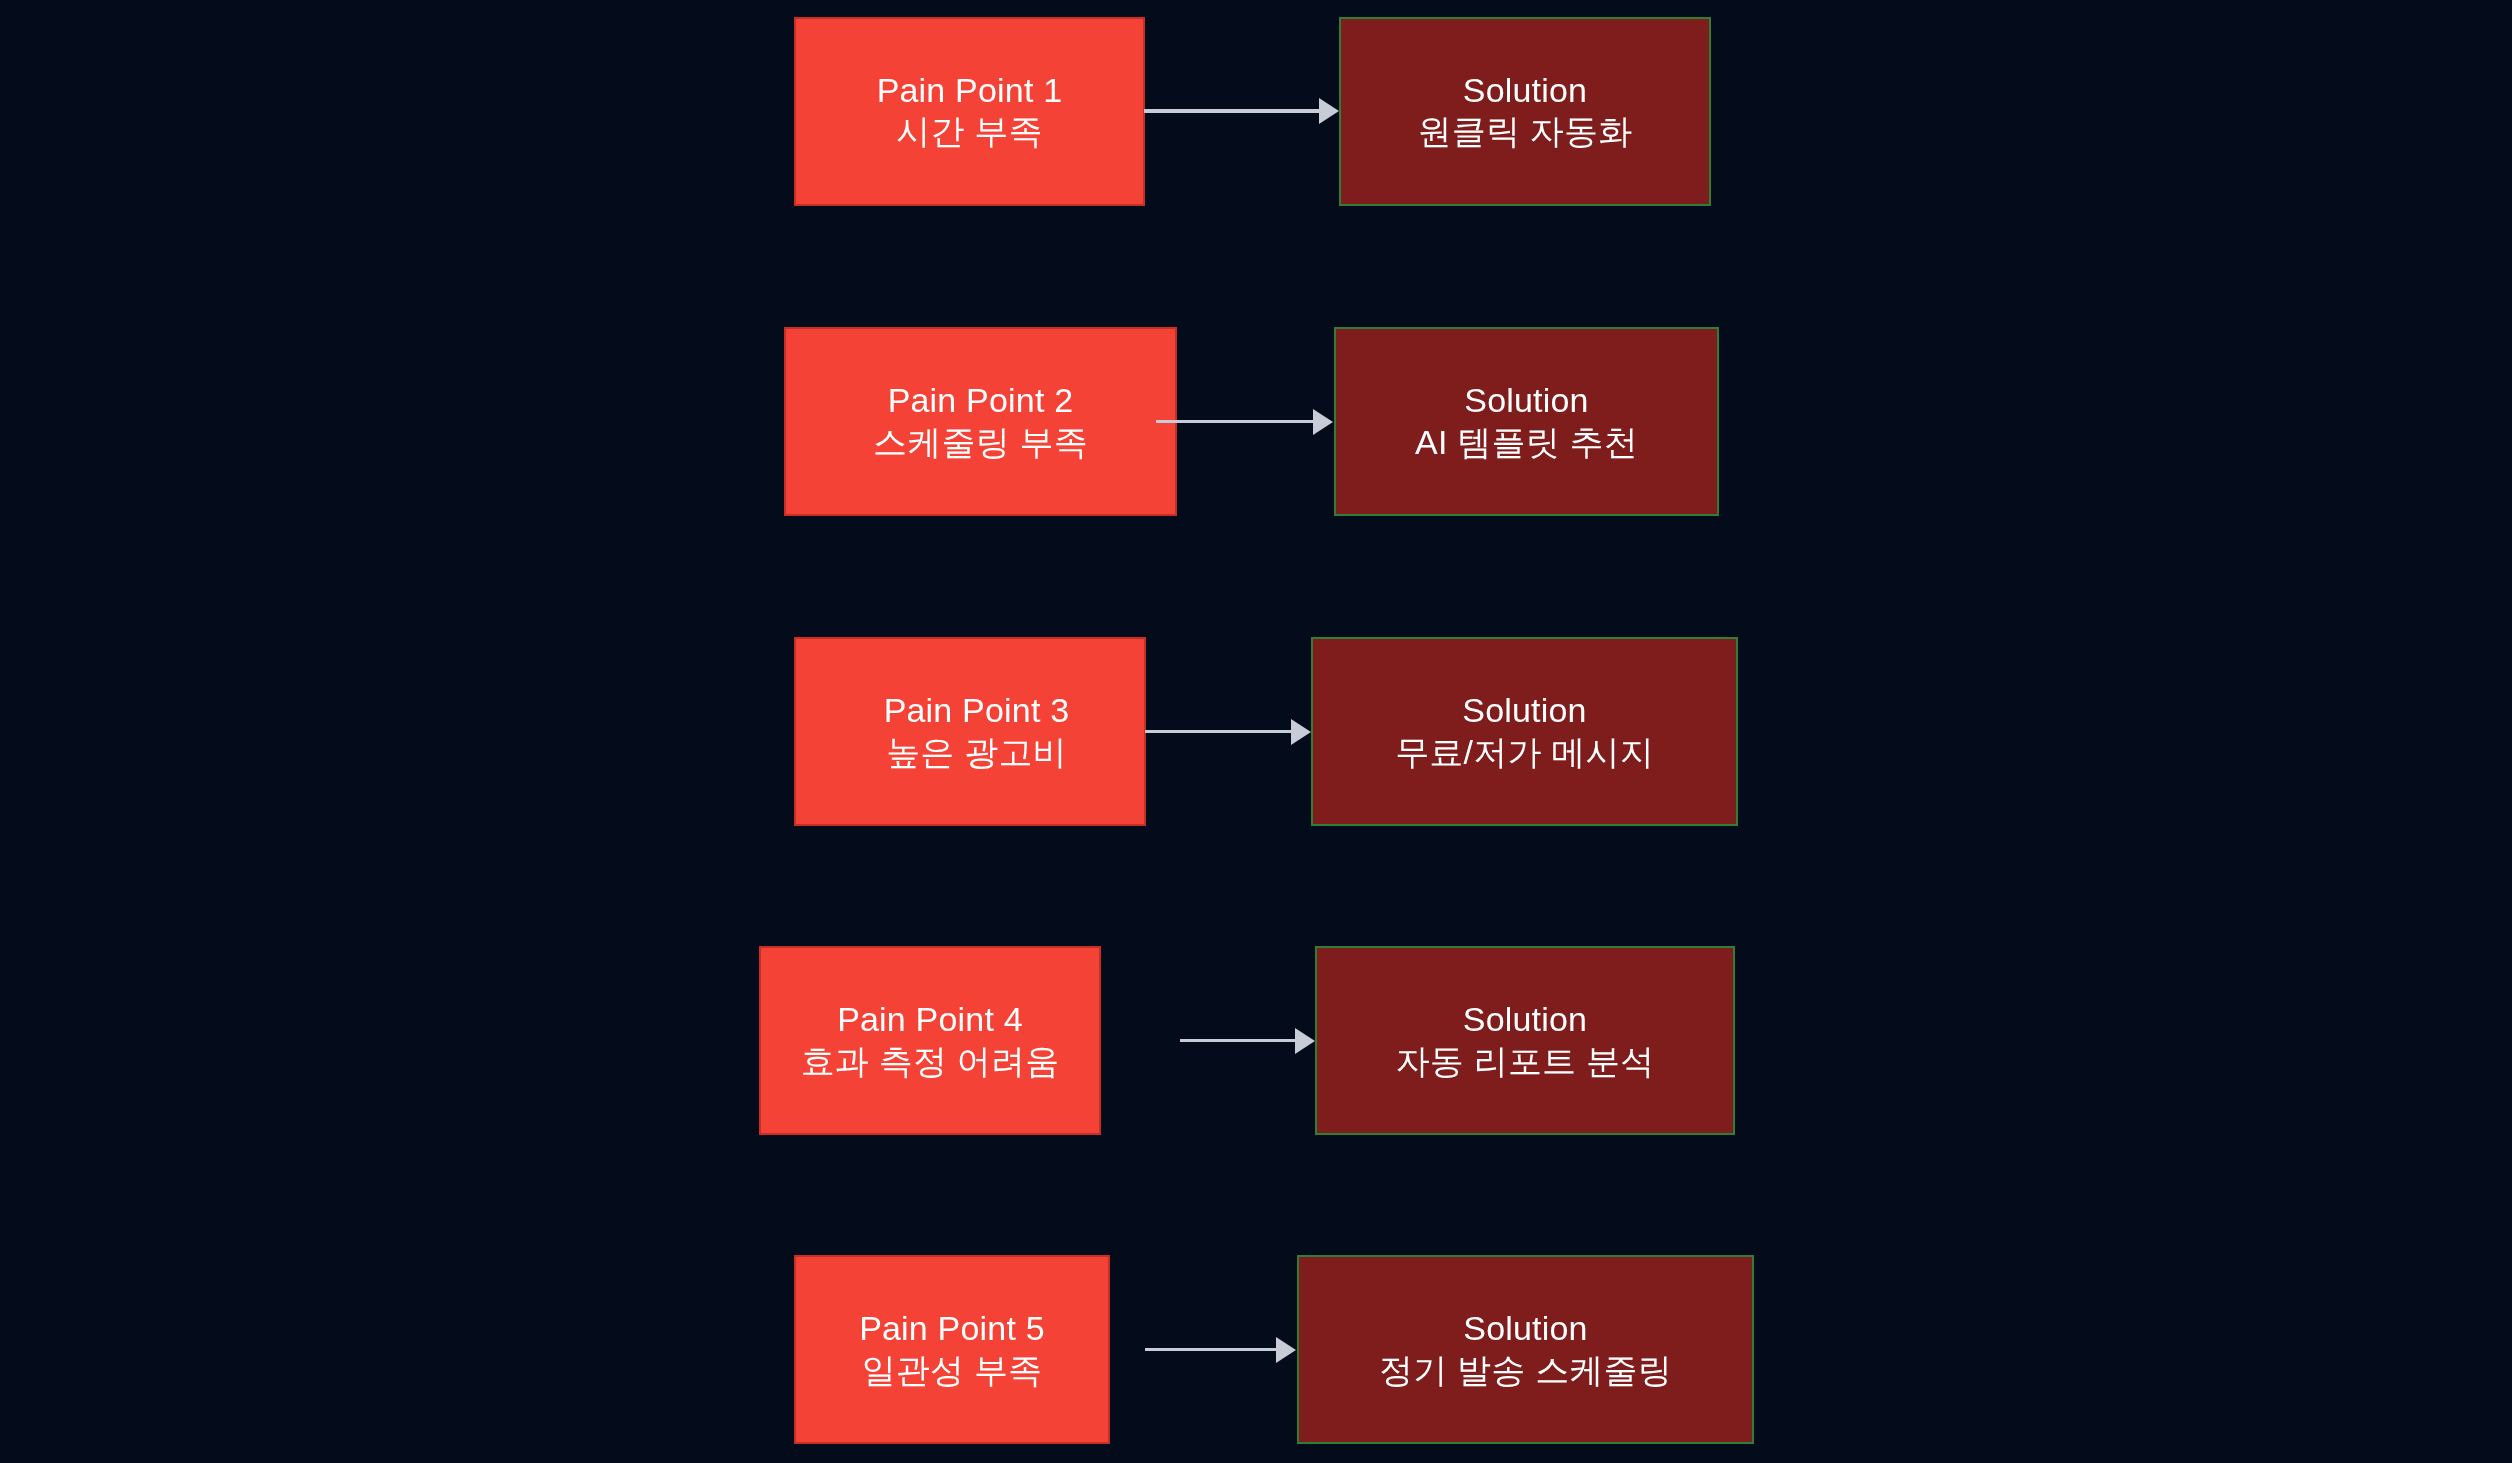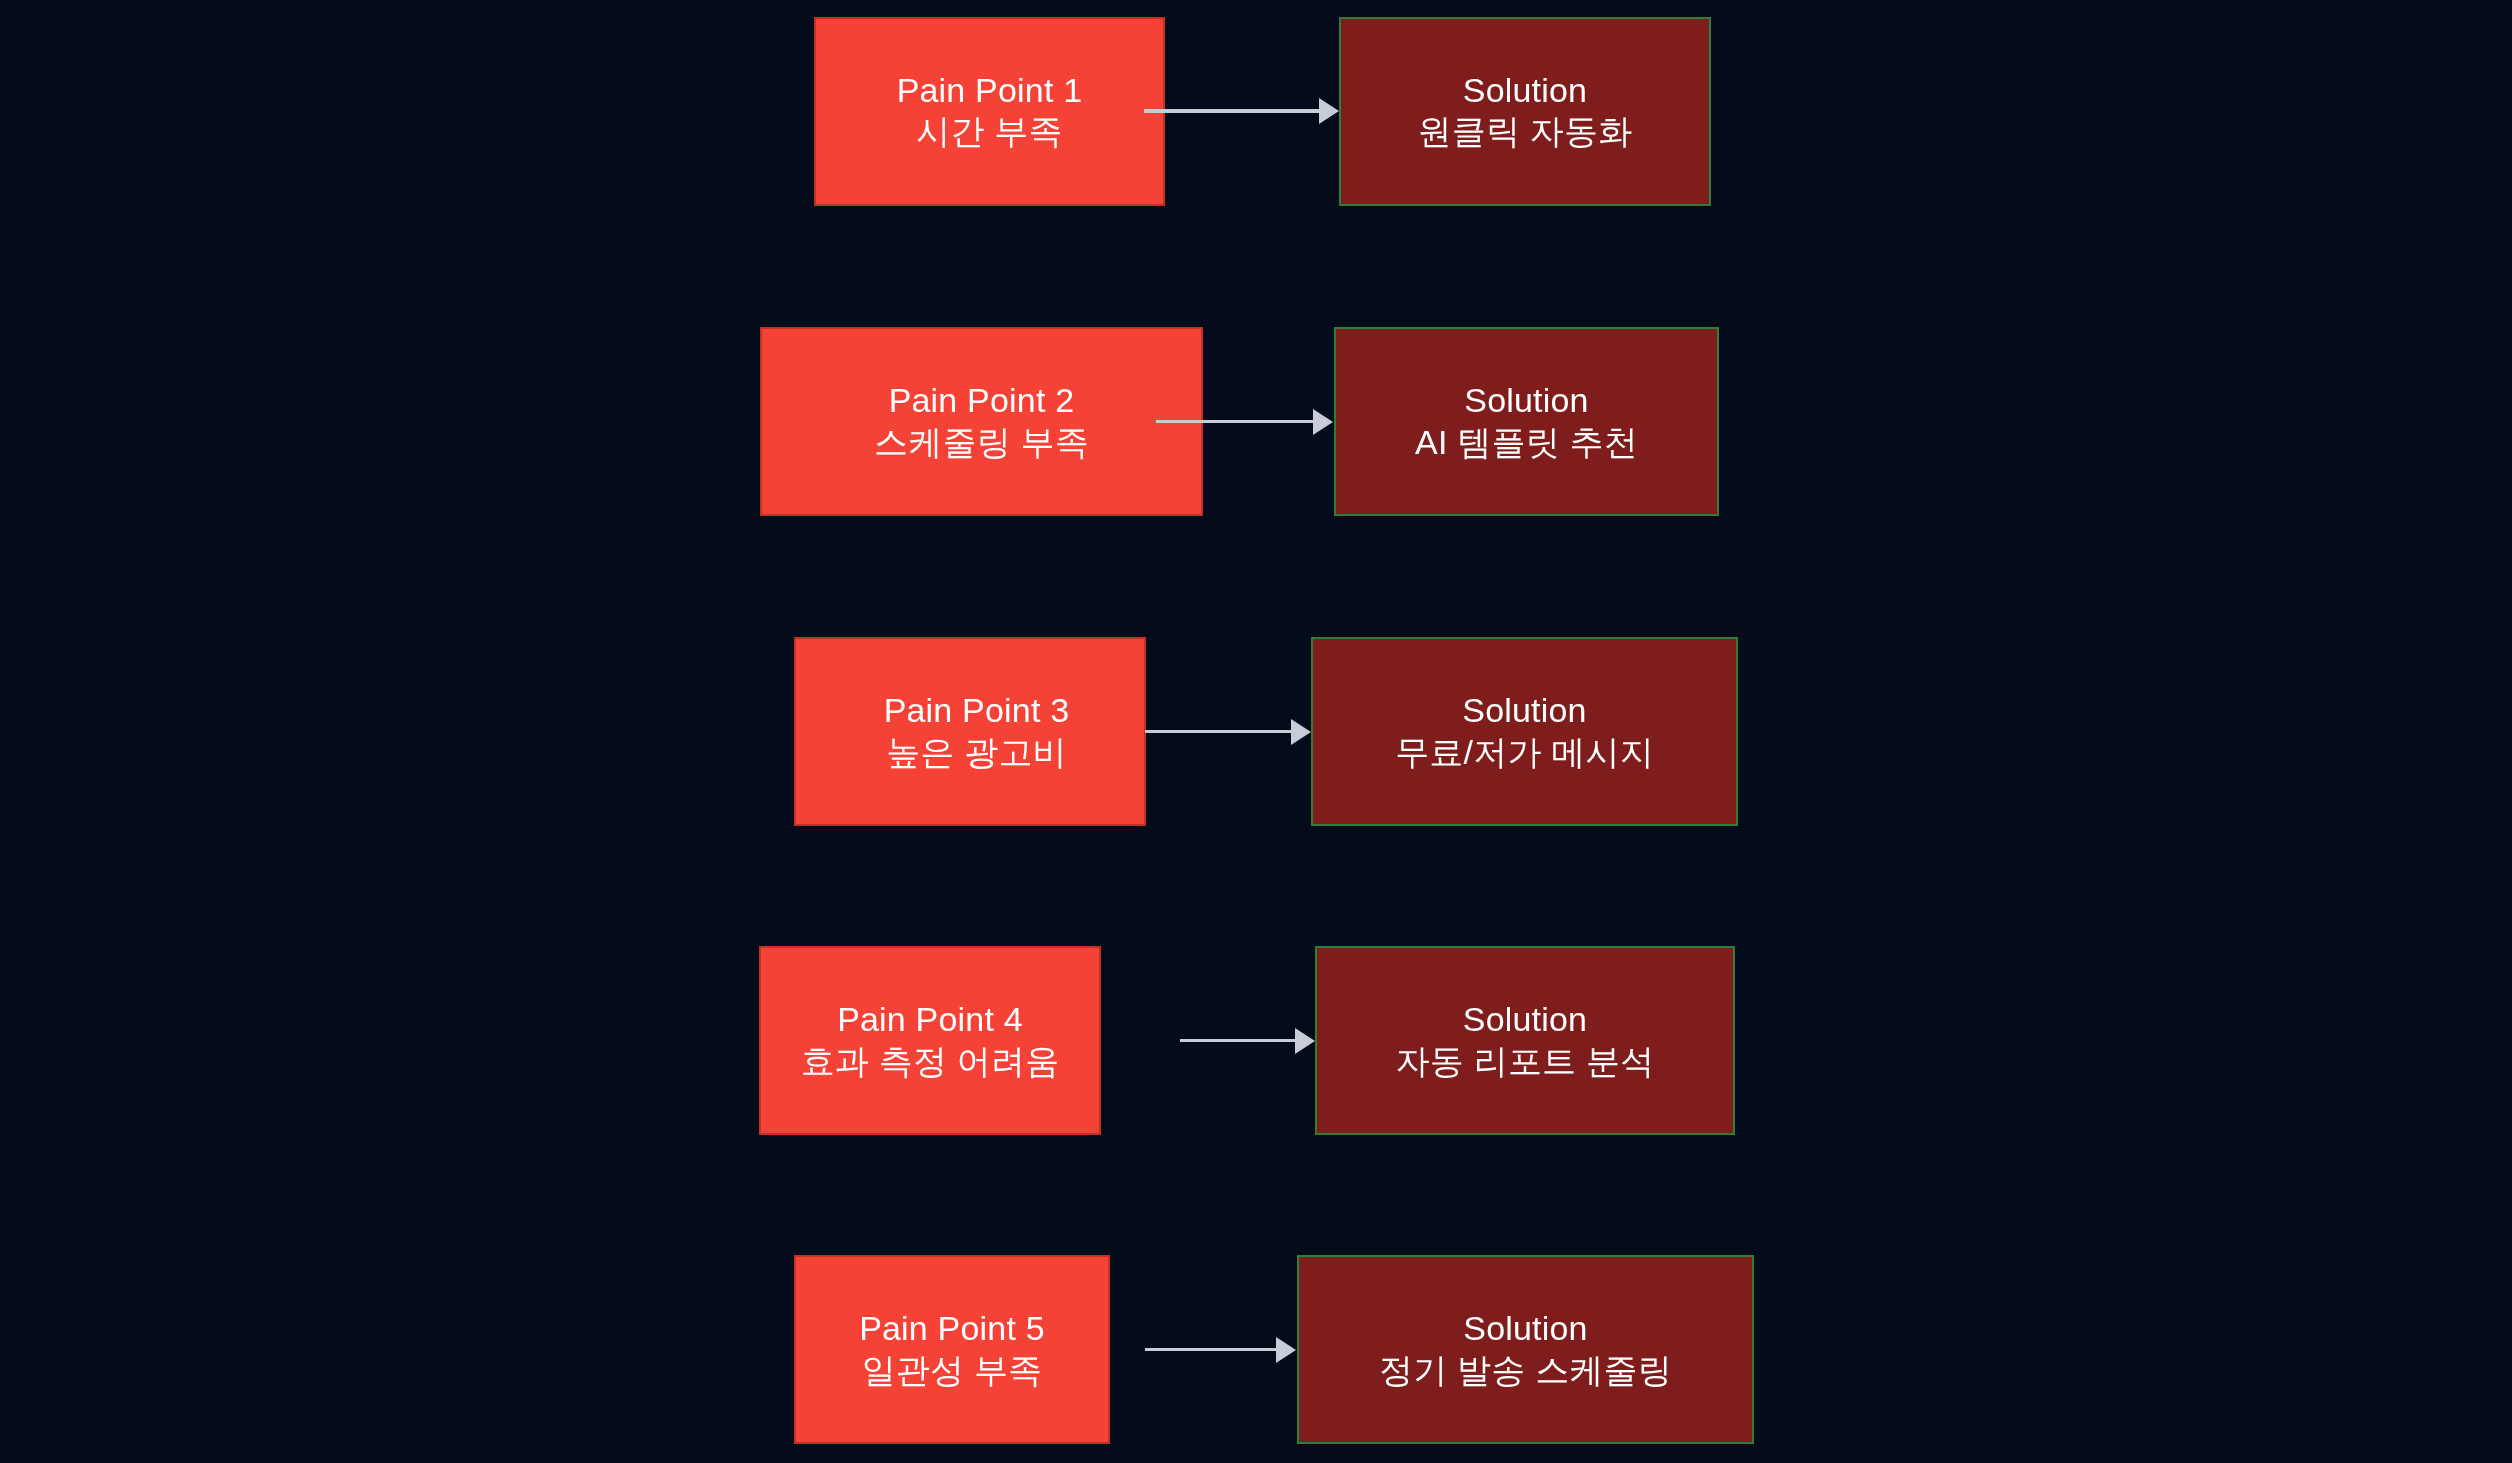"Pain Point 1" div.node { margin-left: 20px -> none }
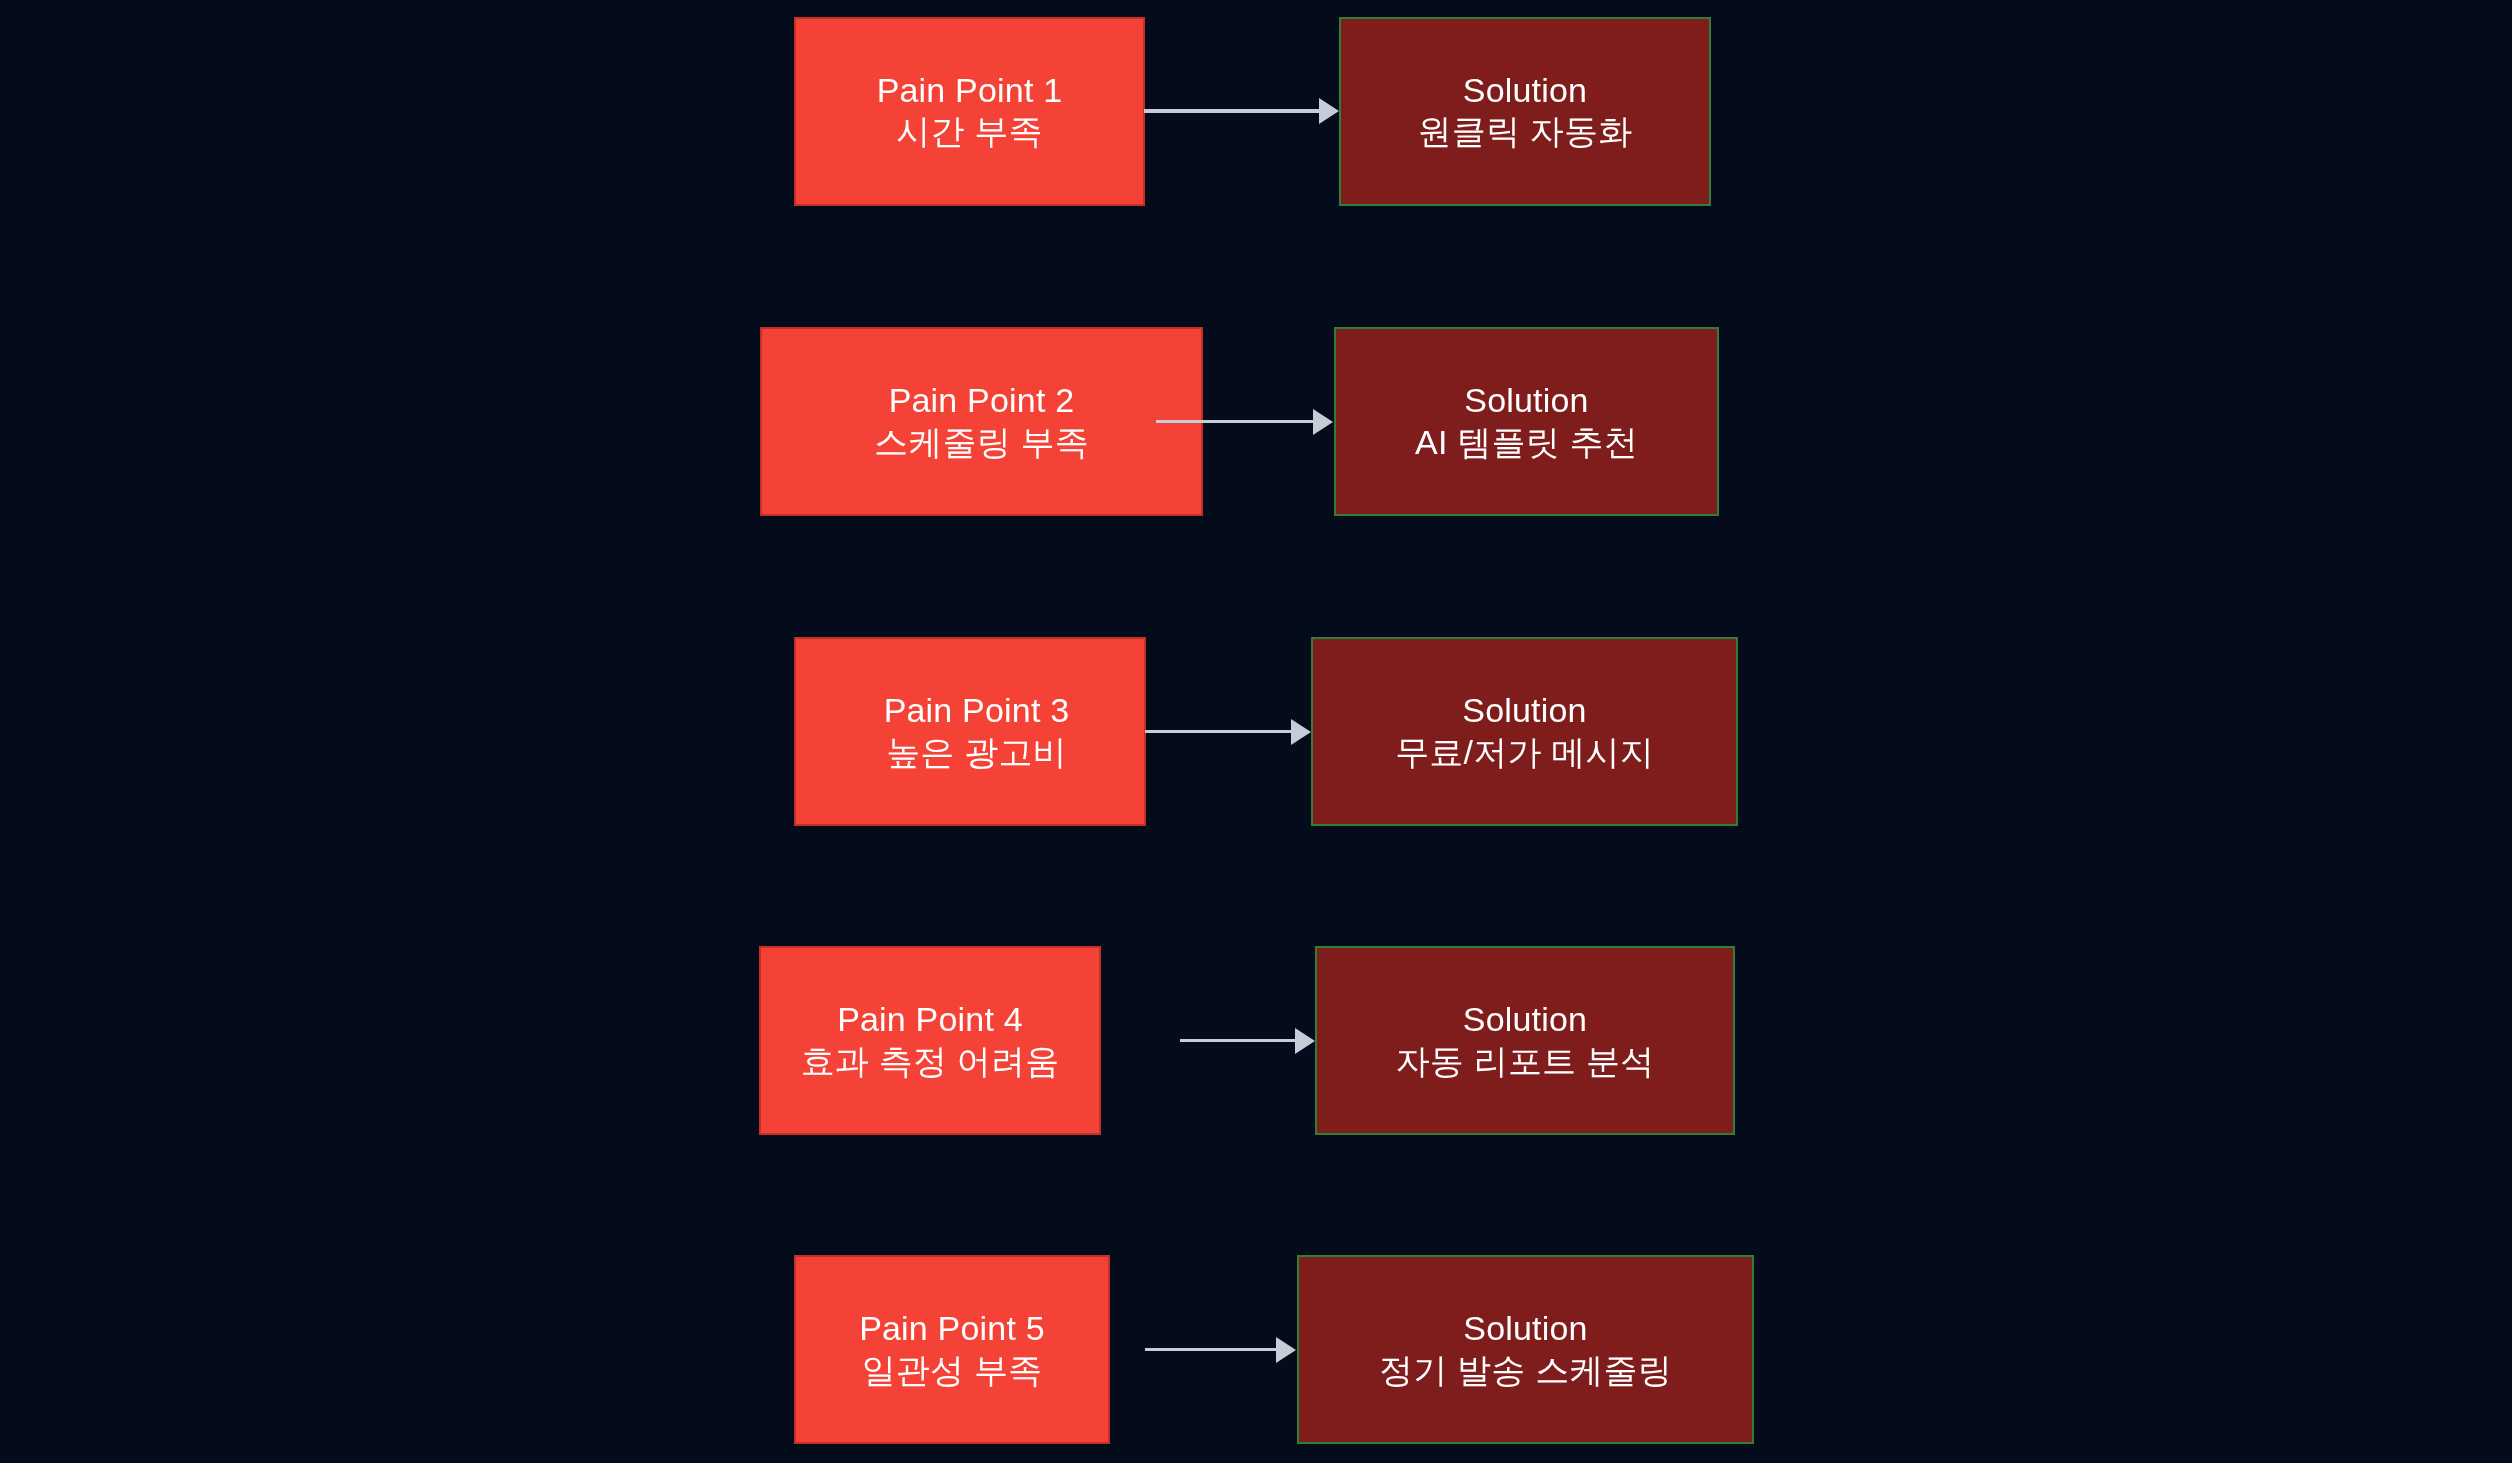"Pain Point 2" div.node { left: 760px -> 784px; width: 443px -> 393px }
